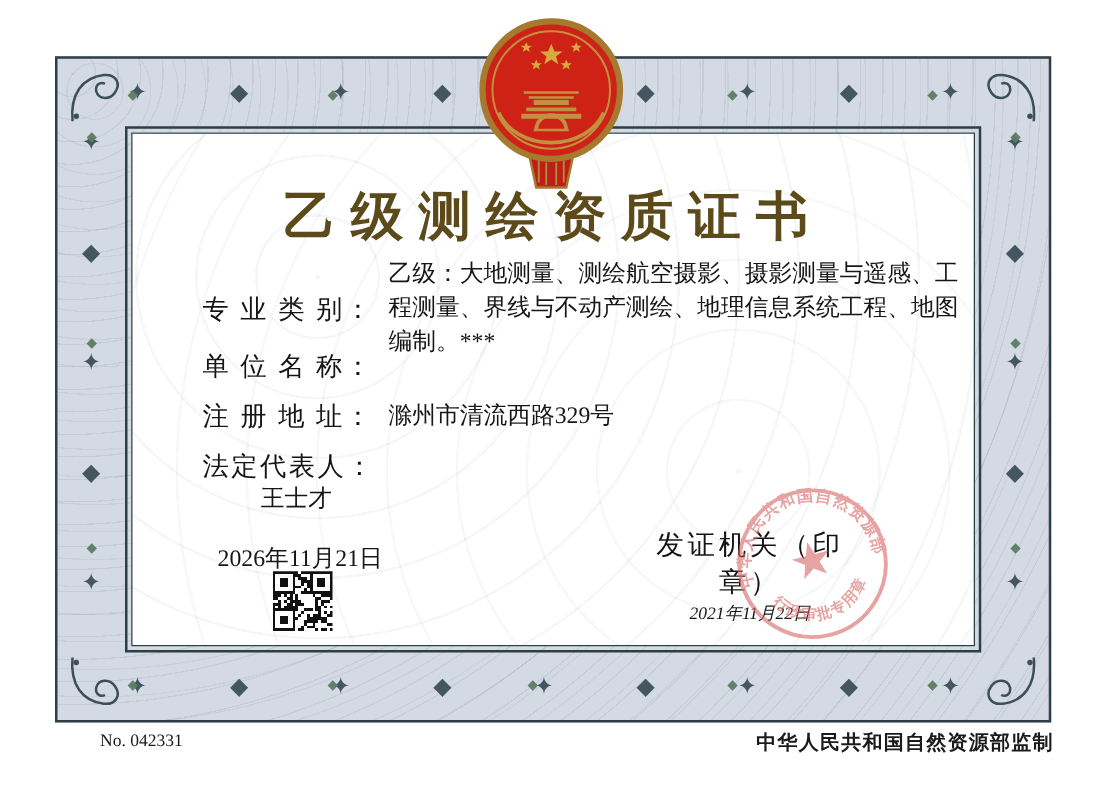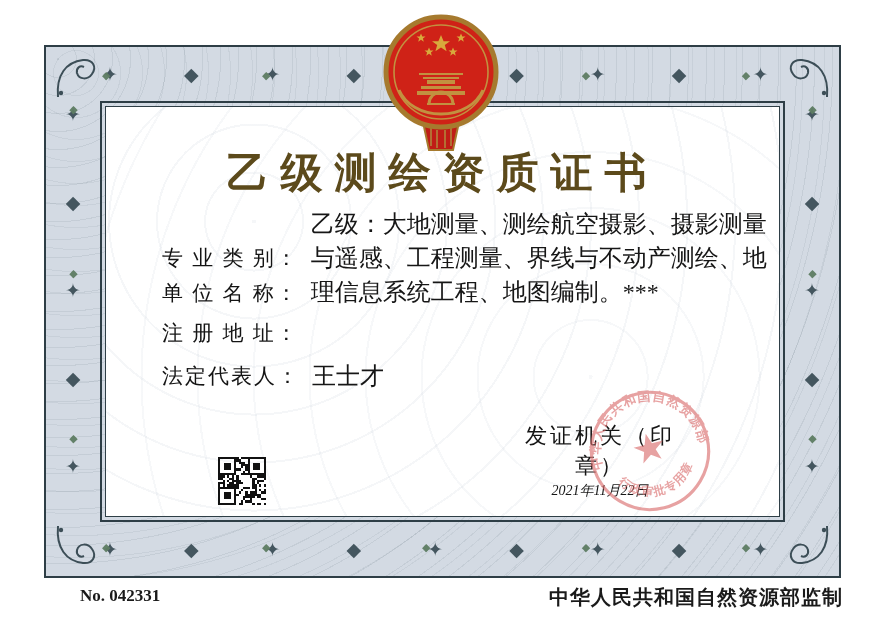"乙级：大地测量、测绘航空摄影、摄影测量与遥感、工程测量、界线与不动产测绘、地理信" .value { font-size: 24px -> 19px }
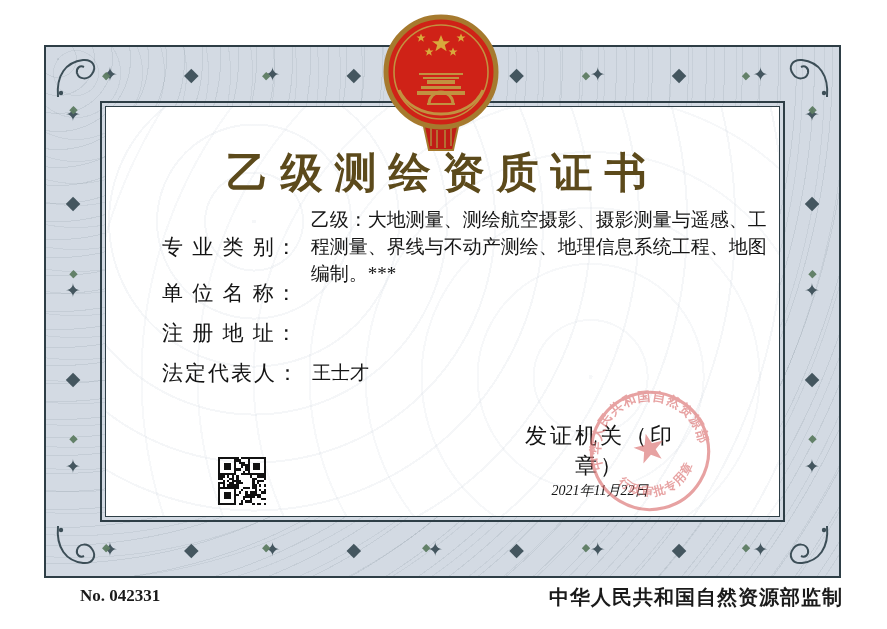"滁州市清流西路329号" span.value { html: none -> <span>滁州市清流西路329号</span> }
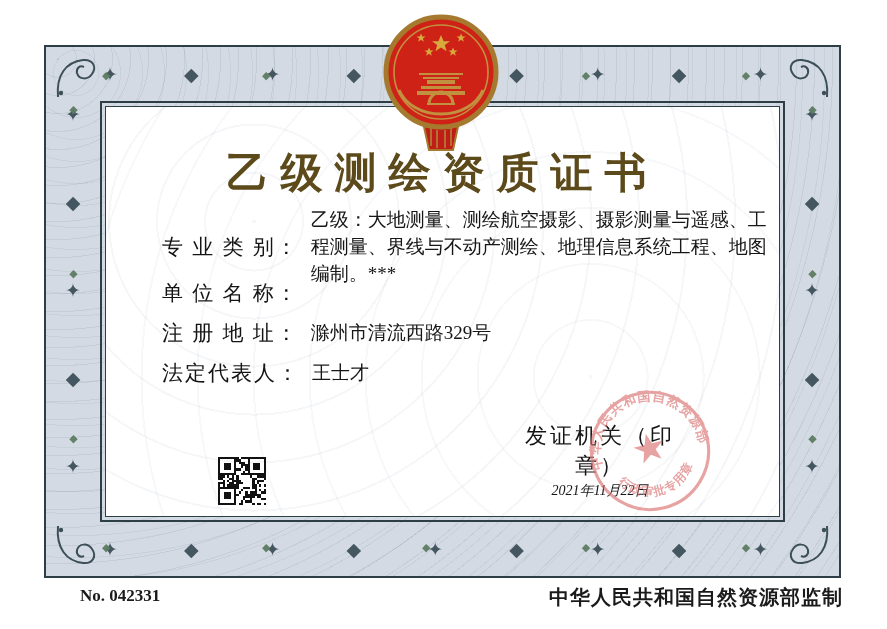"法定代表人：" .r4 { flex-direction: none -> column }
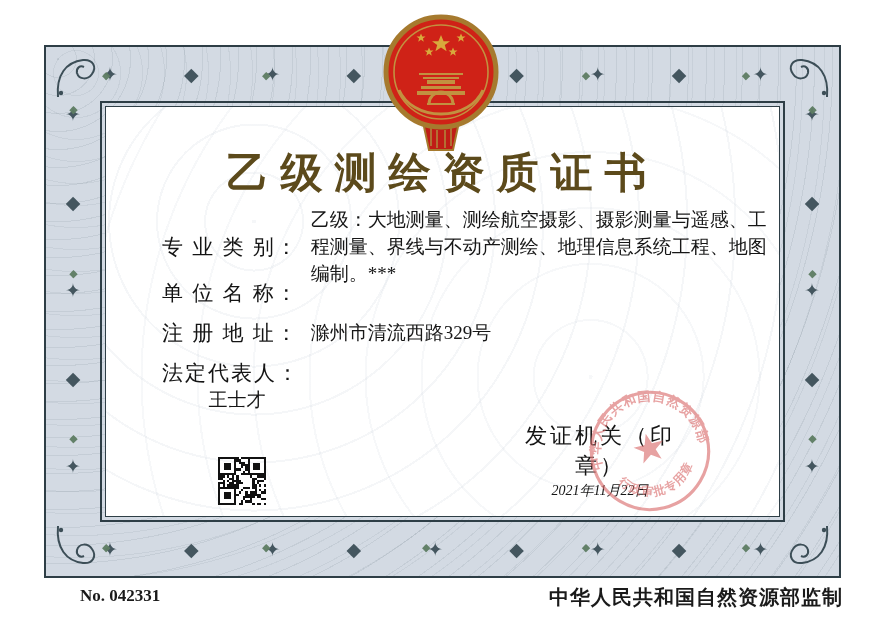"2026年11月21日" span.value { html: none -> <span>2026年11月21日</span> }
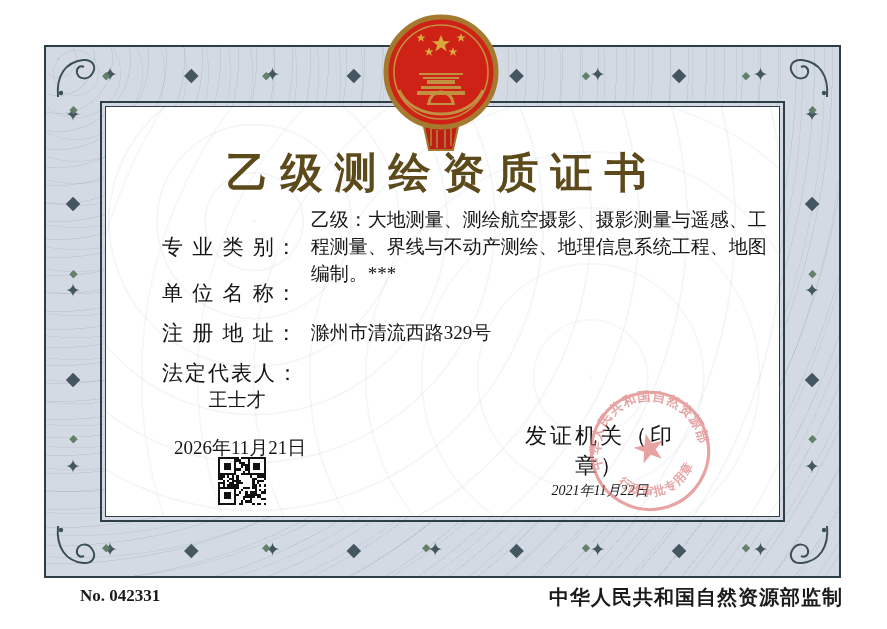"No. 042331" .serial { font-size: 17px -> 14px; font-weight: 700 -> 400 }
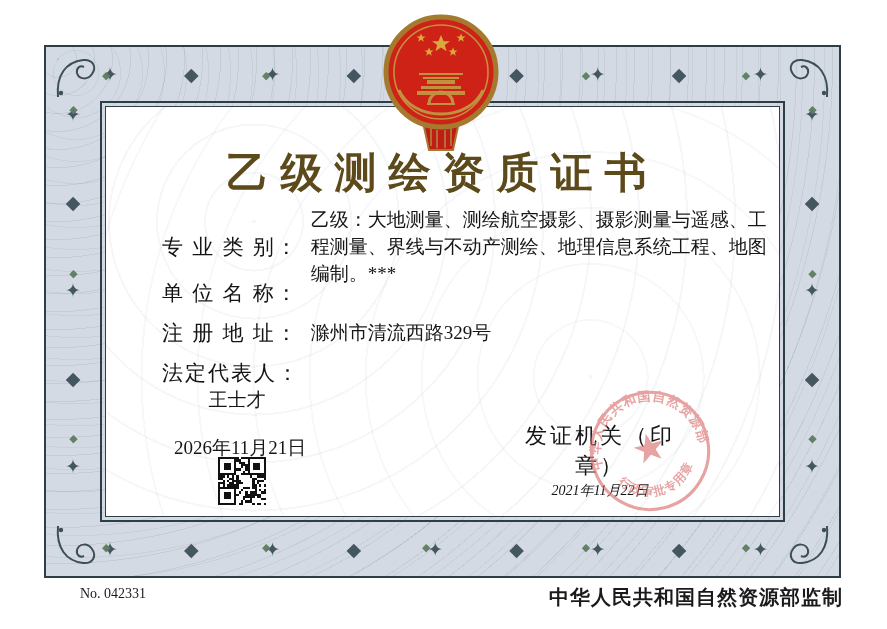"中华人民共和国自然资源部监制" .producer { font-size: 20px -> 16px }
